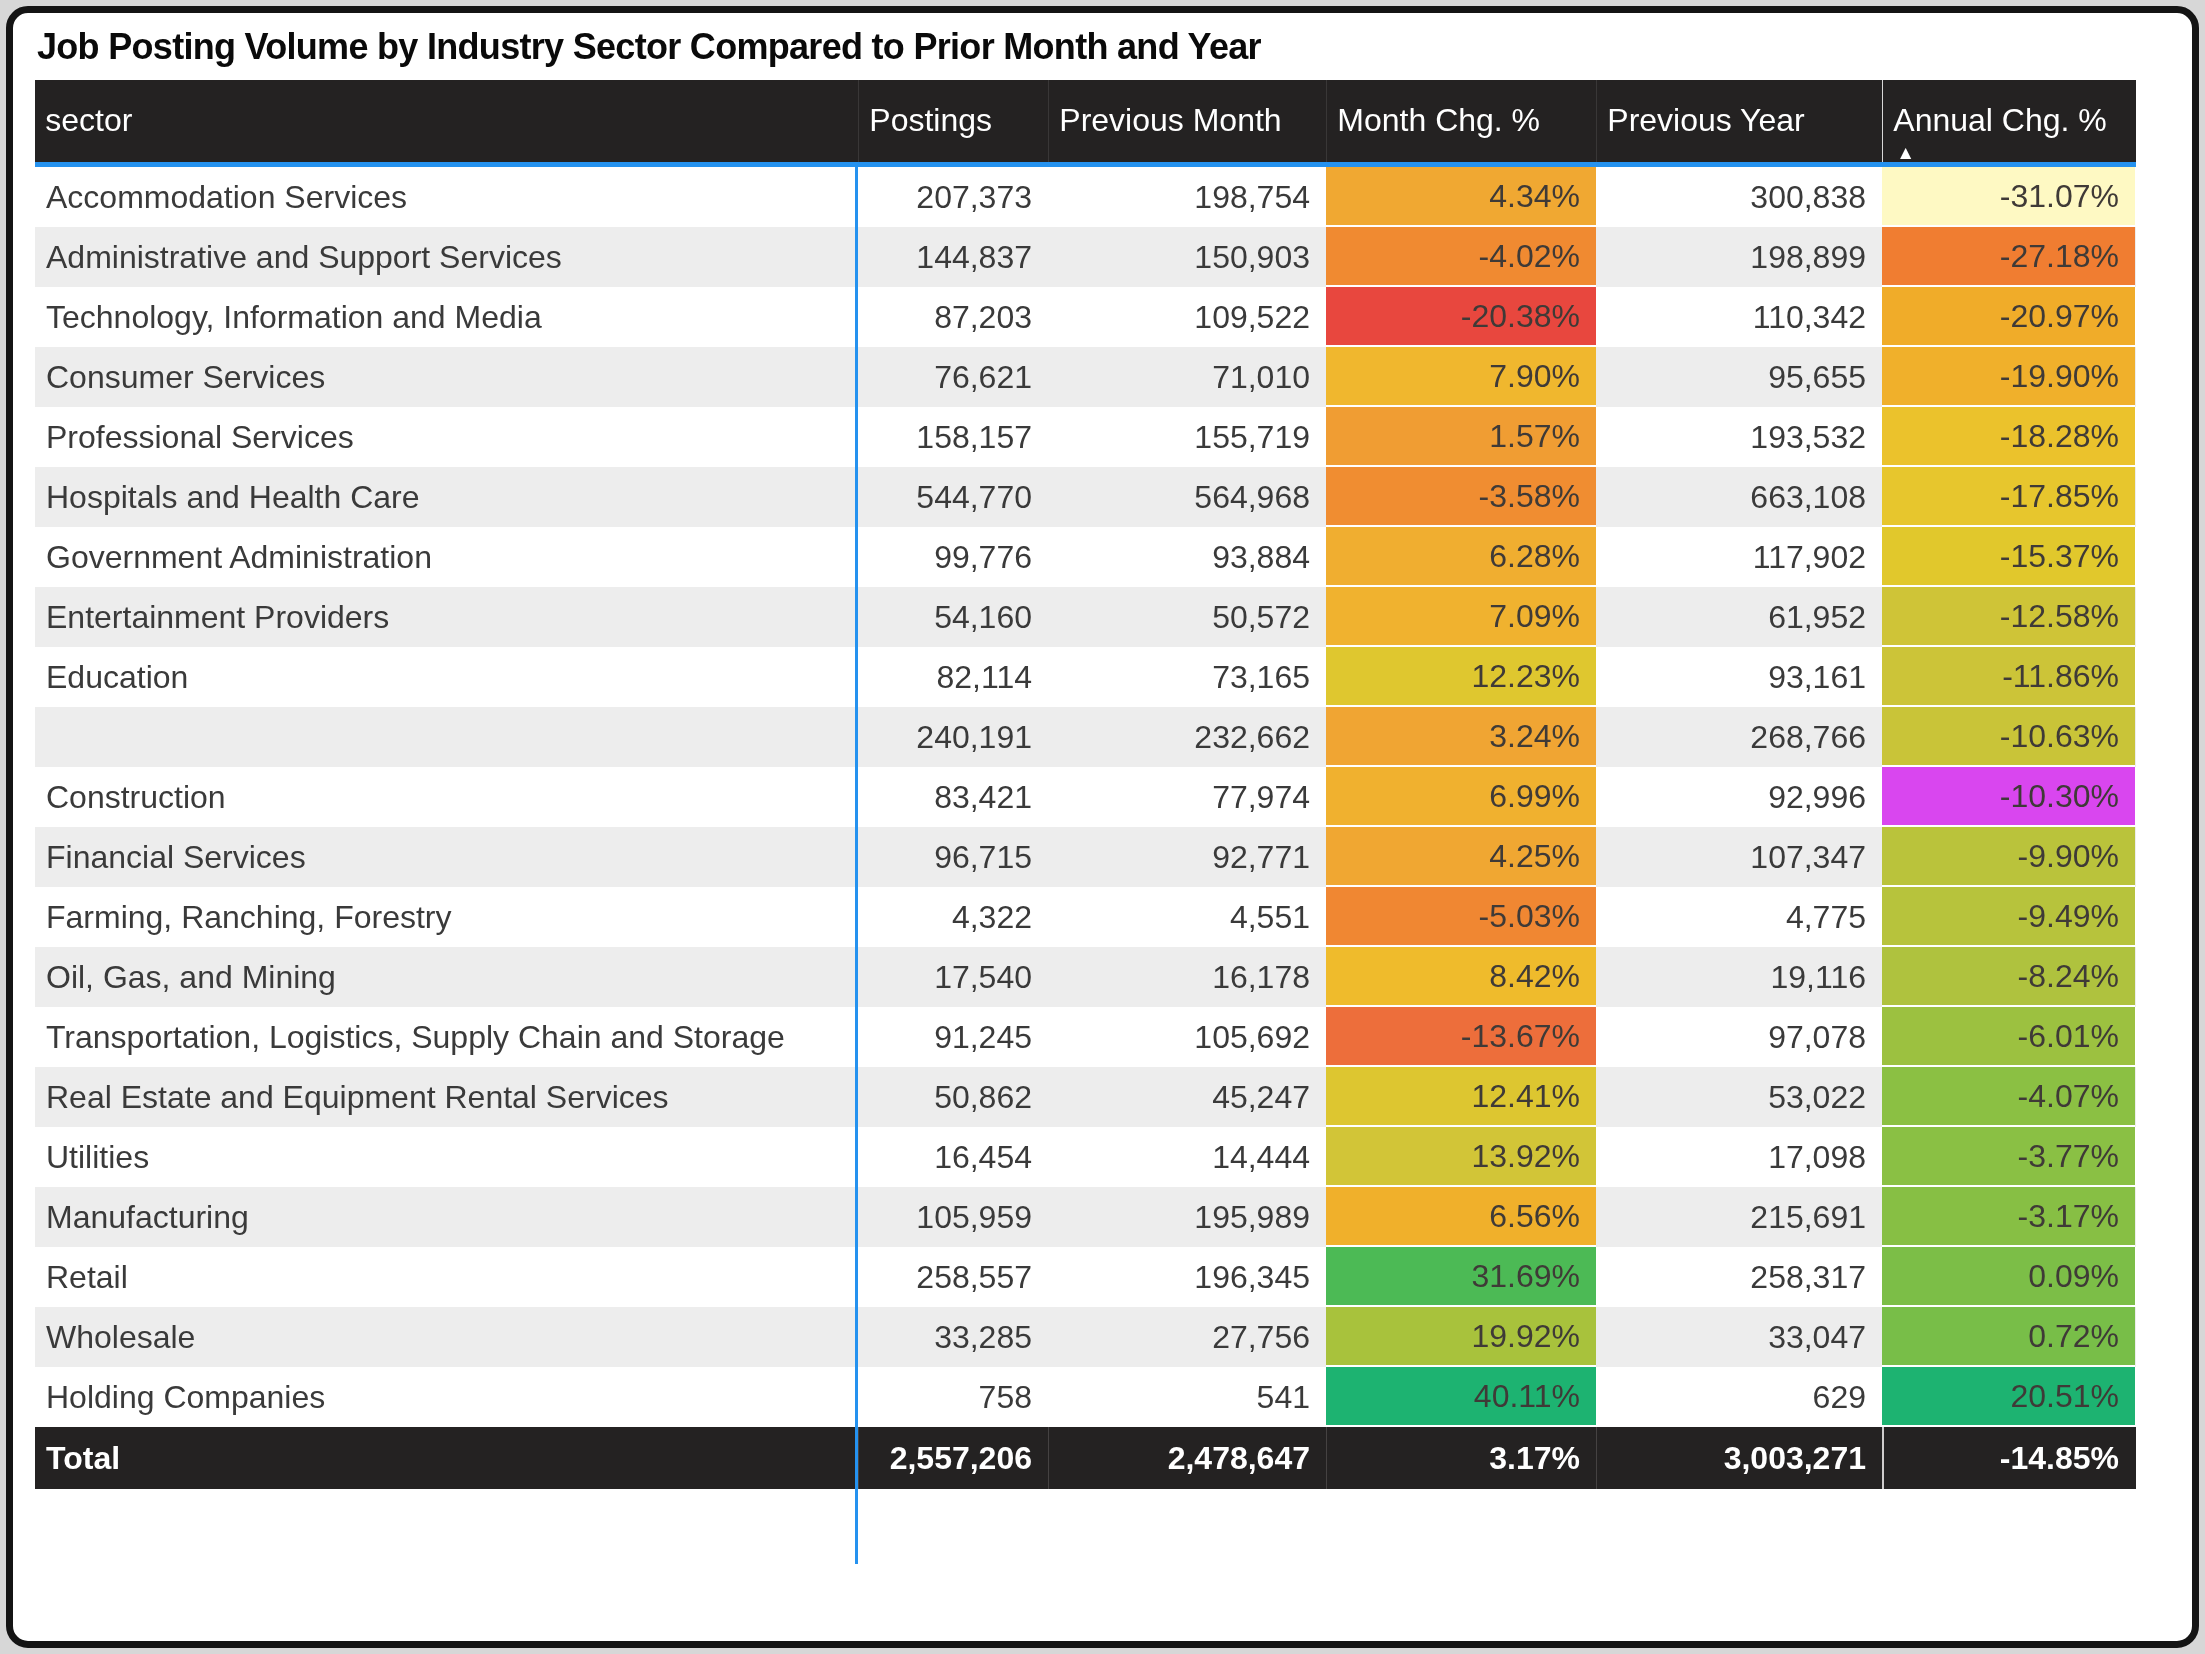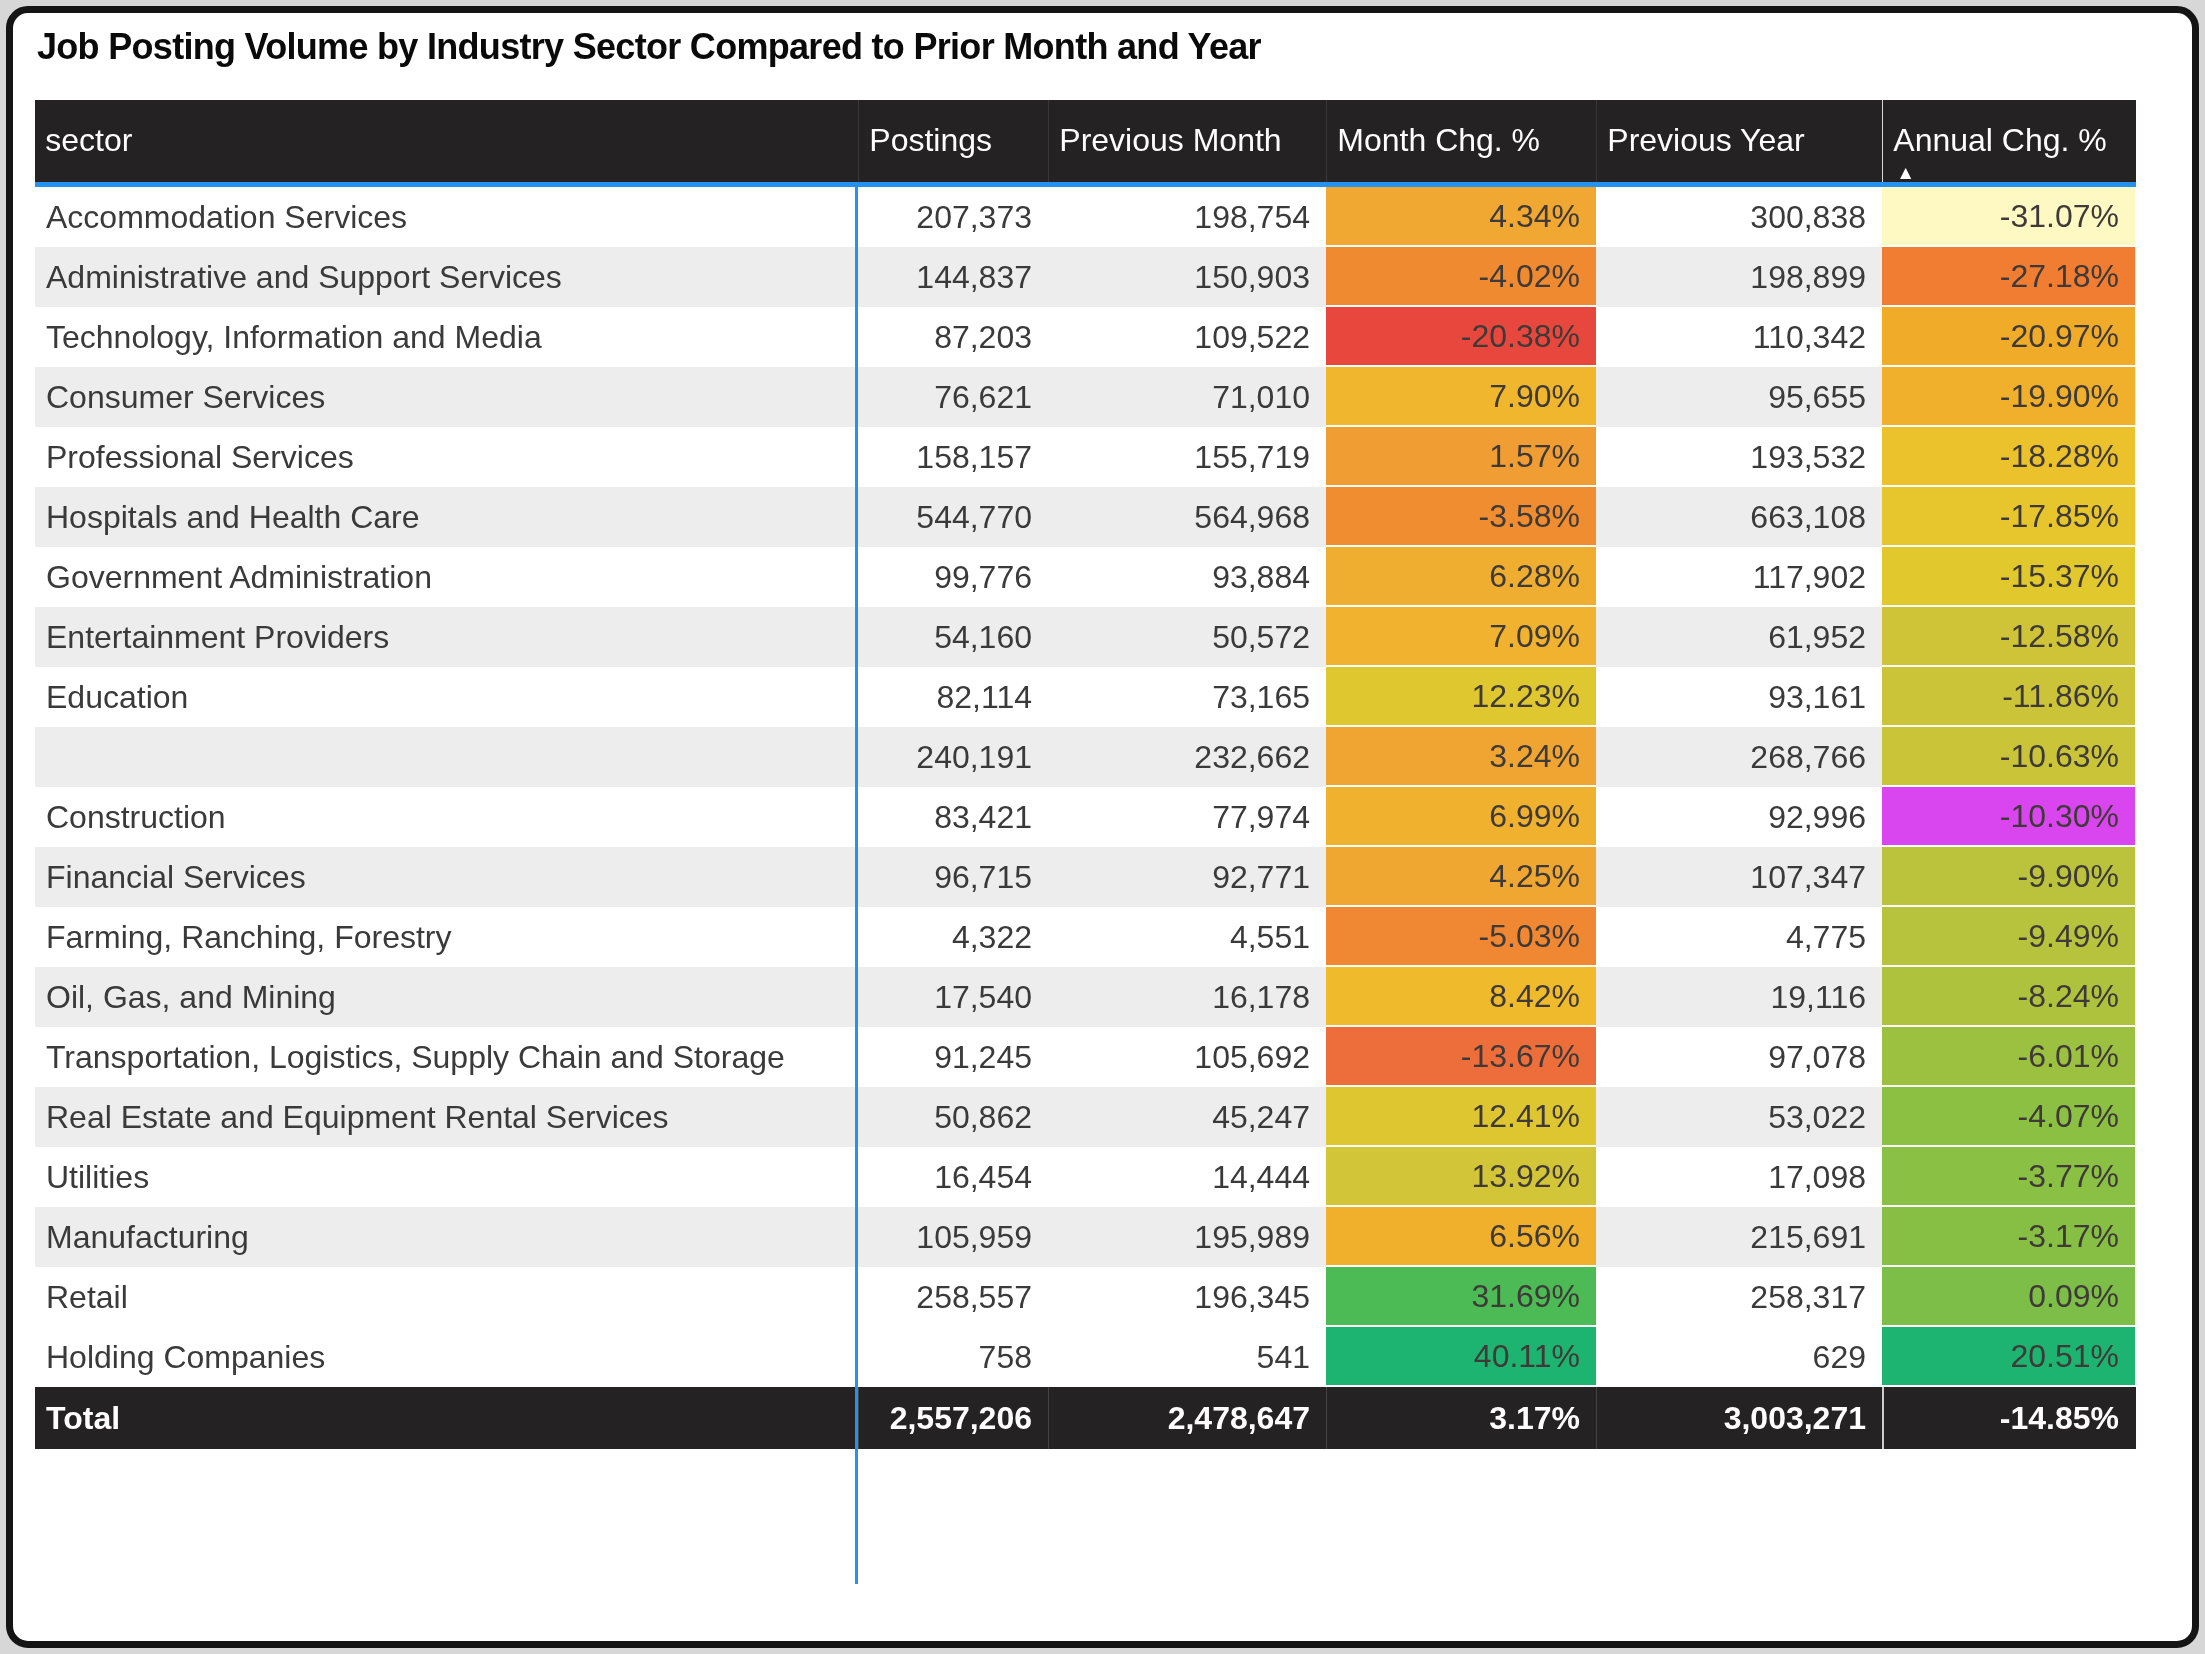"sector" .tbl { top: 100px -> 80px }
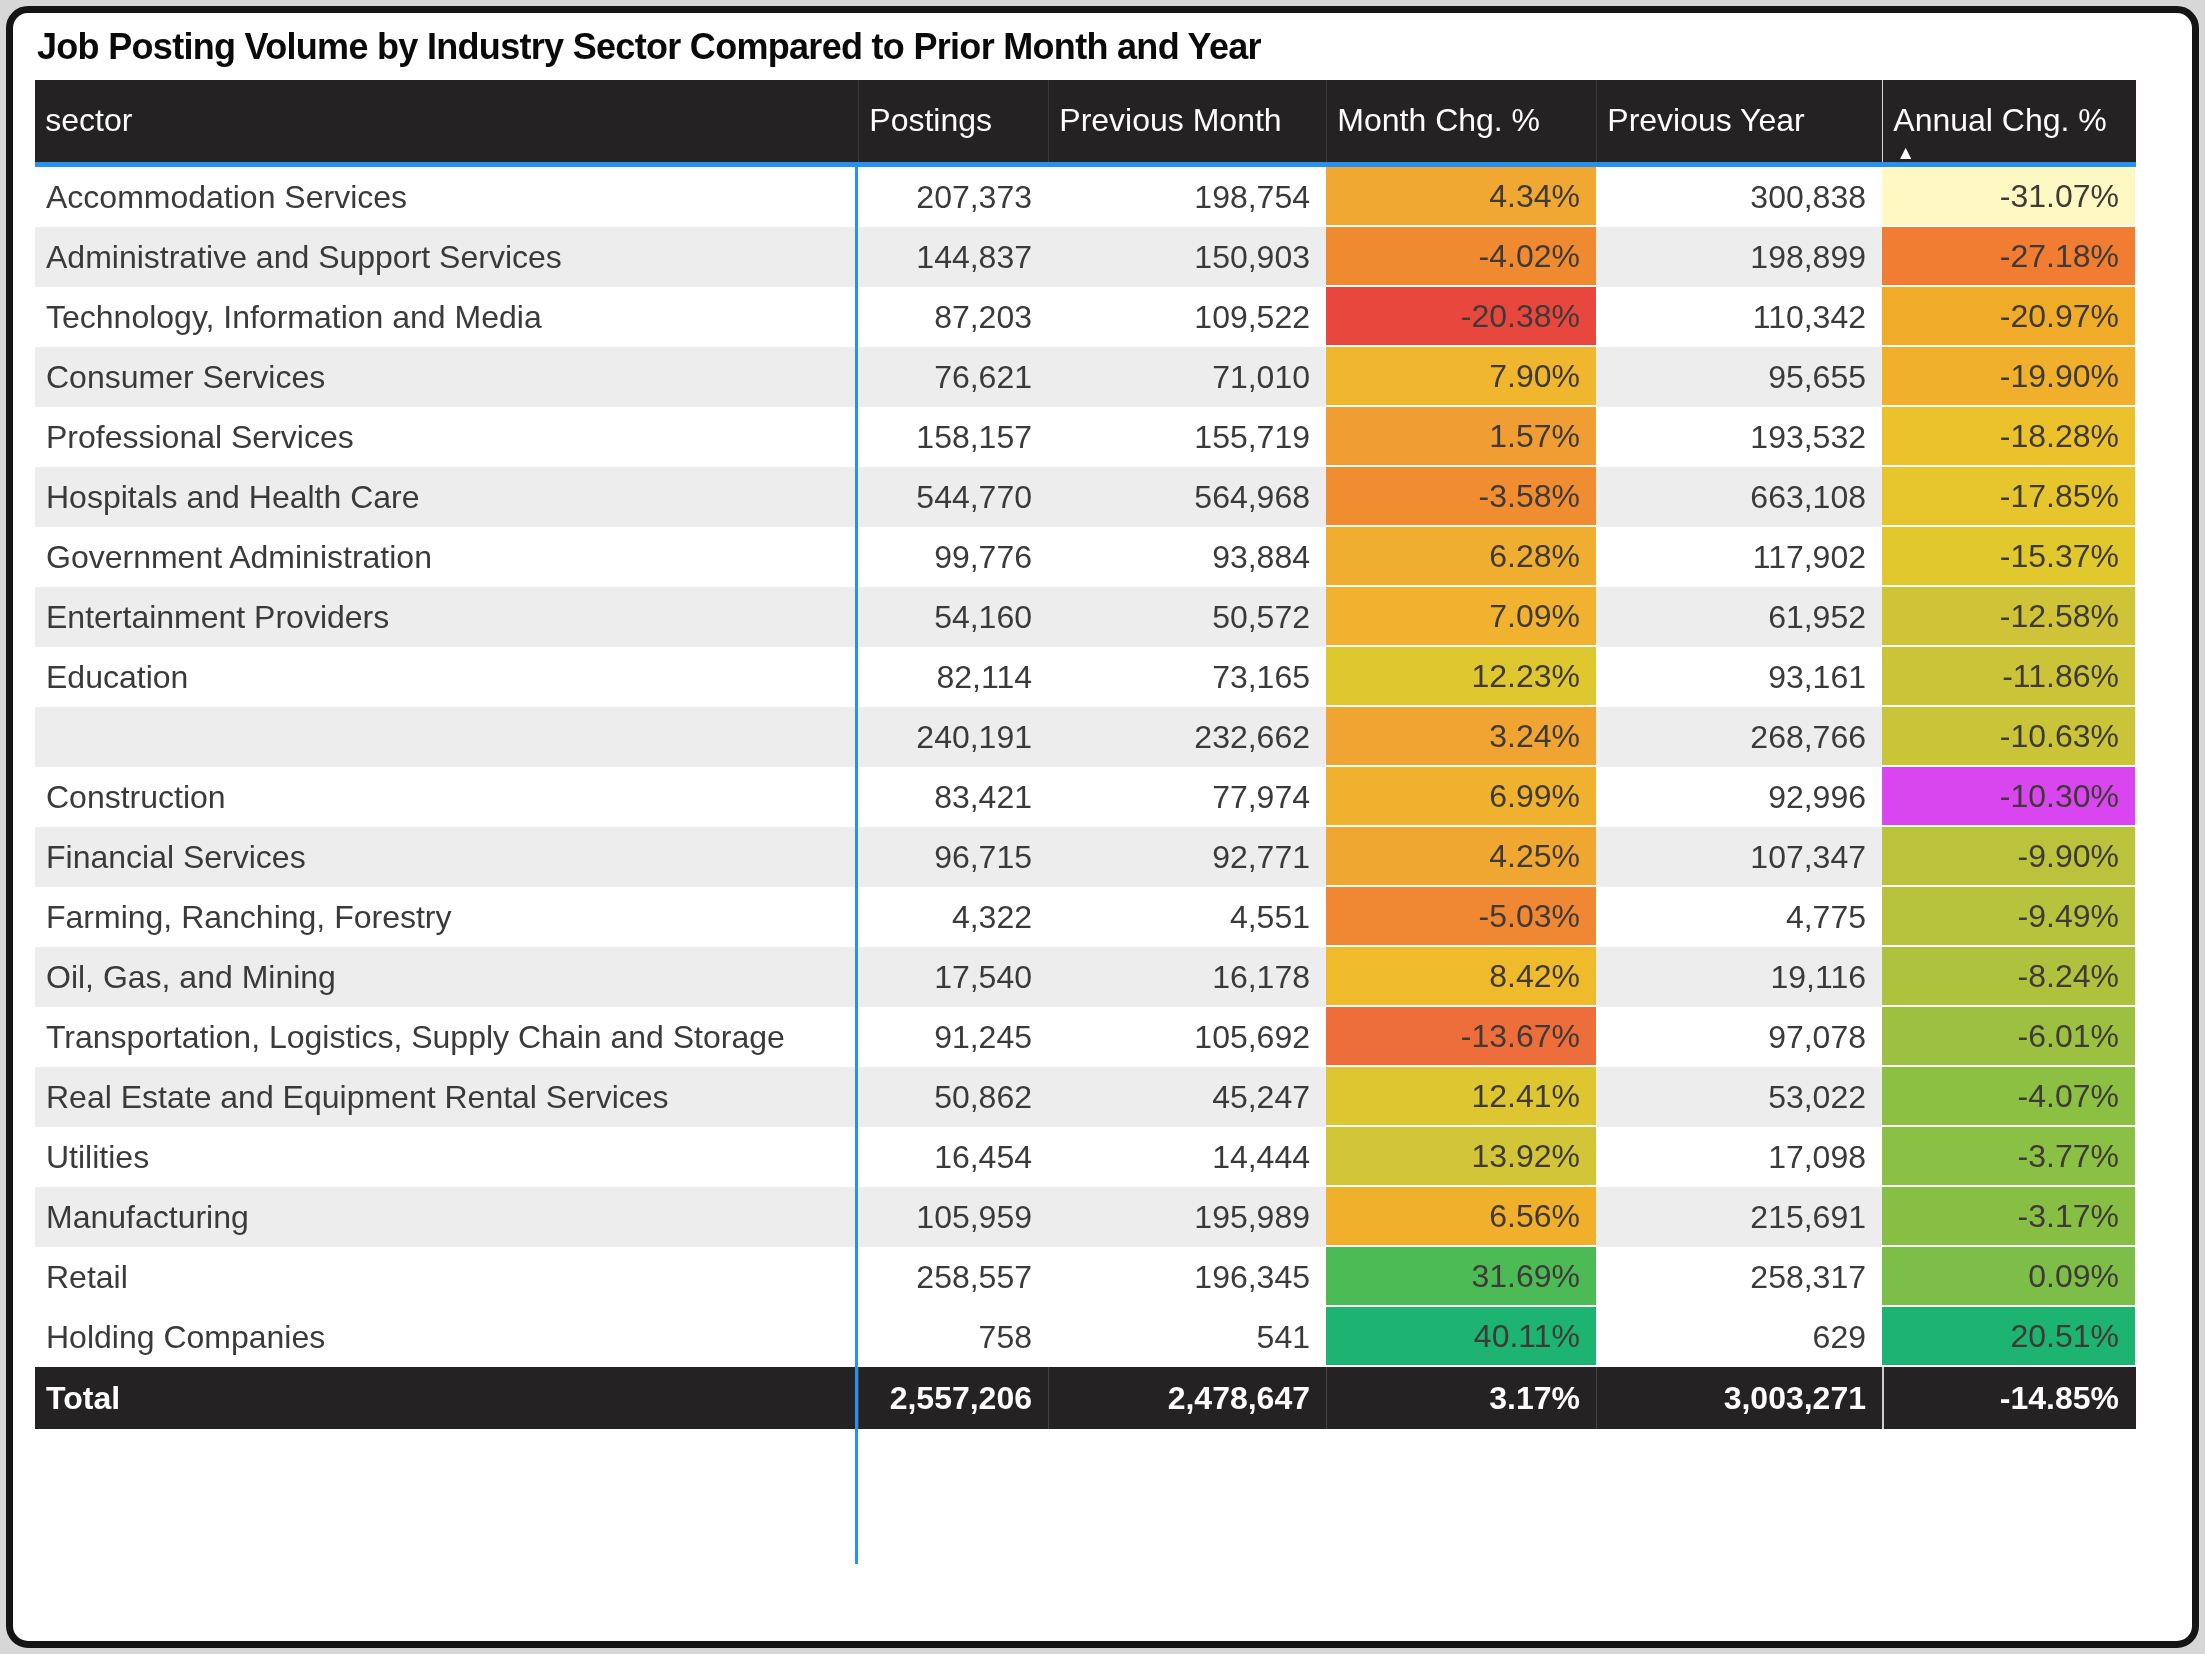"Wholesale" div.trow { html: none -> <div> <div>Wholesale</div> <div>33,285</div> <div>27,756</div> <div>19.92%</div> <div>33,047</div> <div>0.72%</div> </div> }
